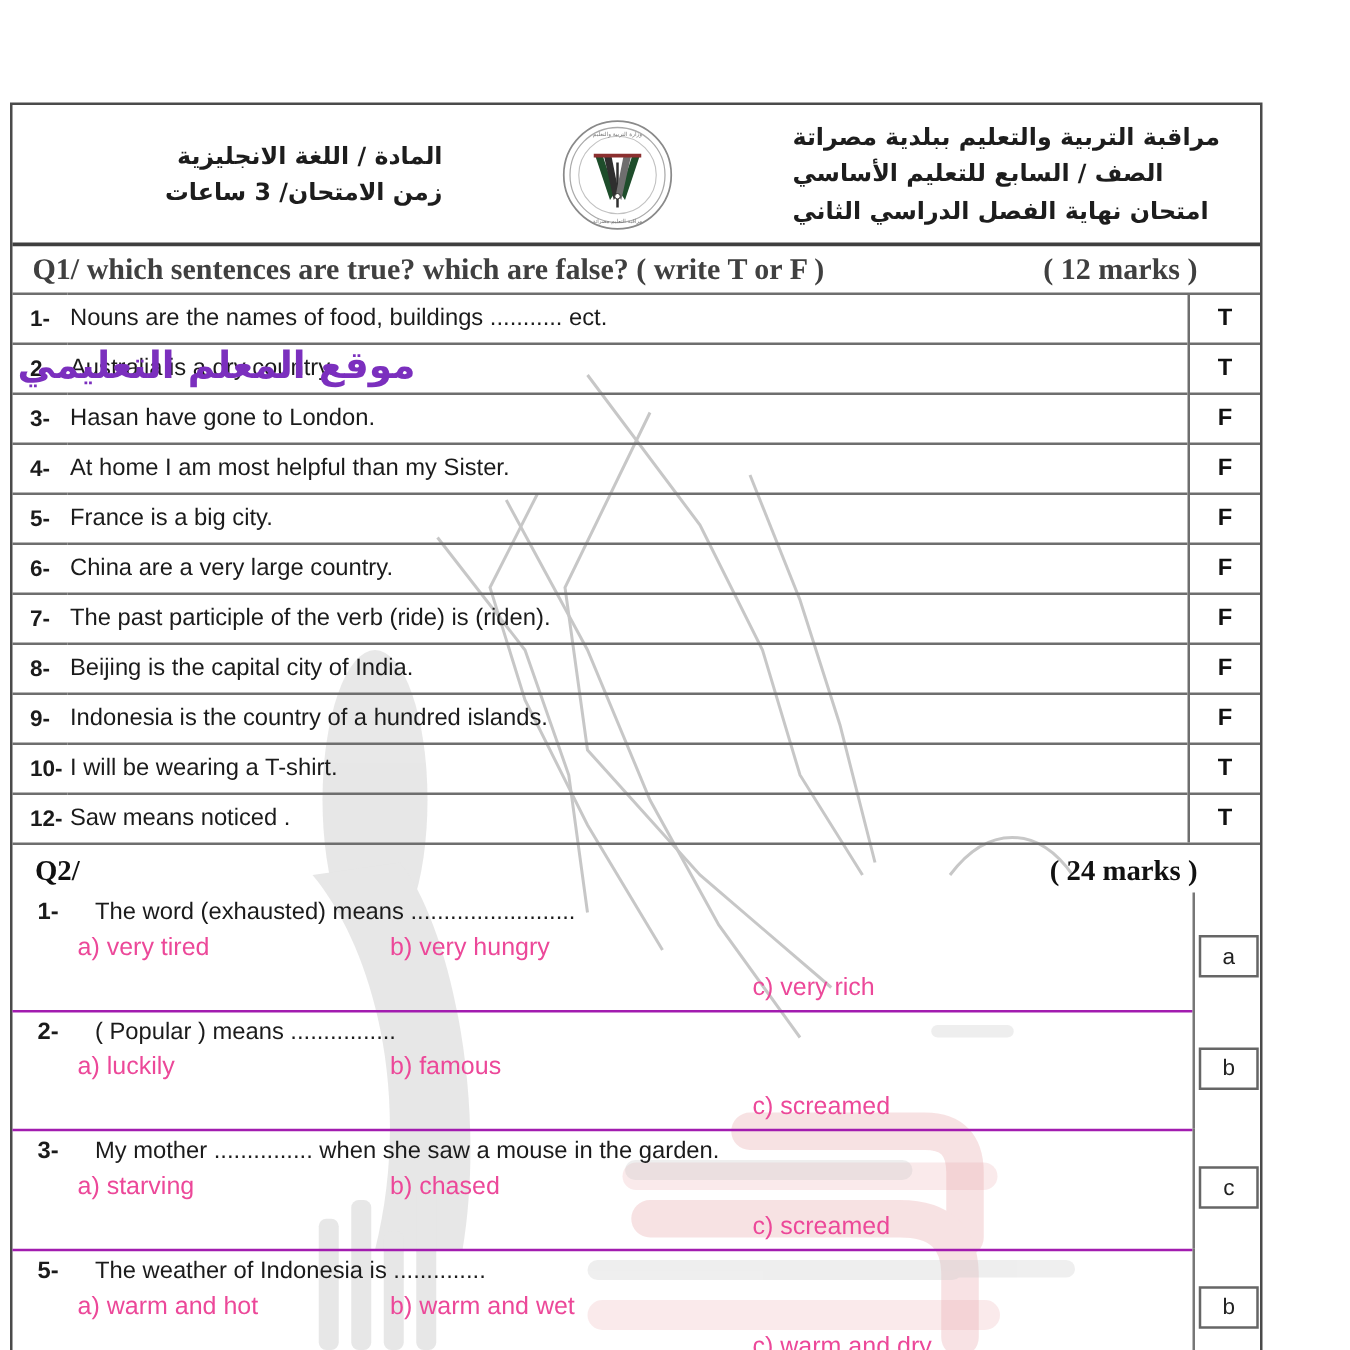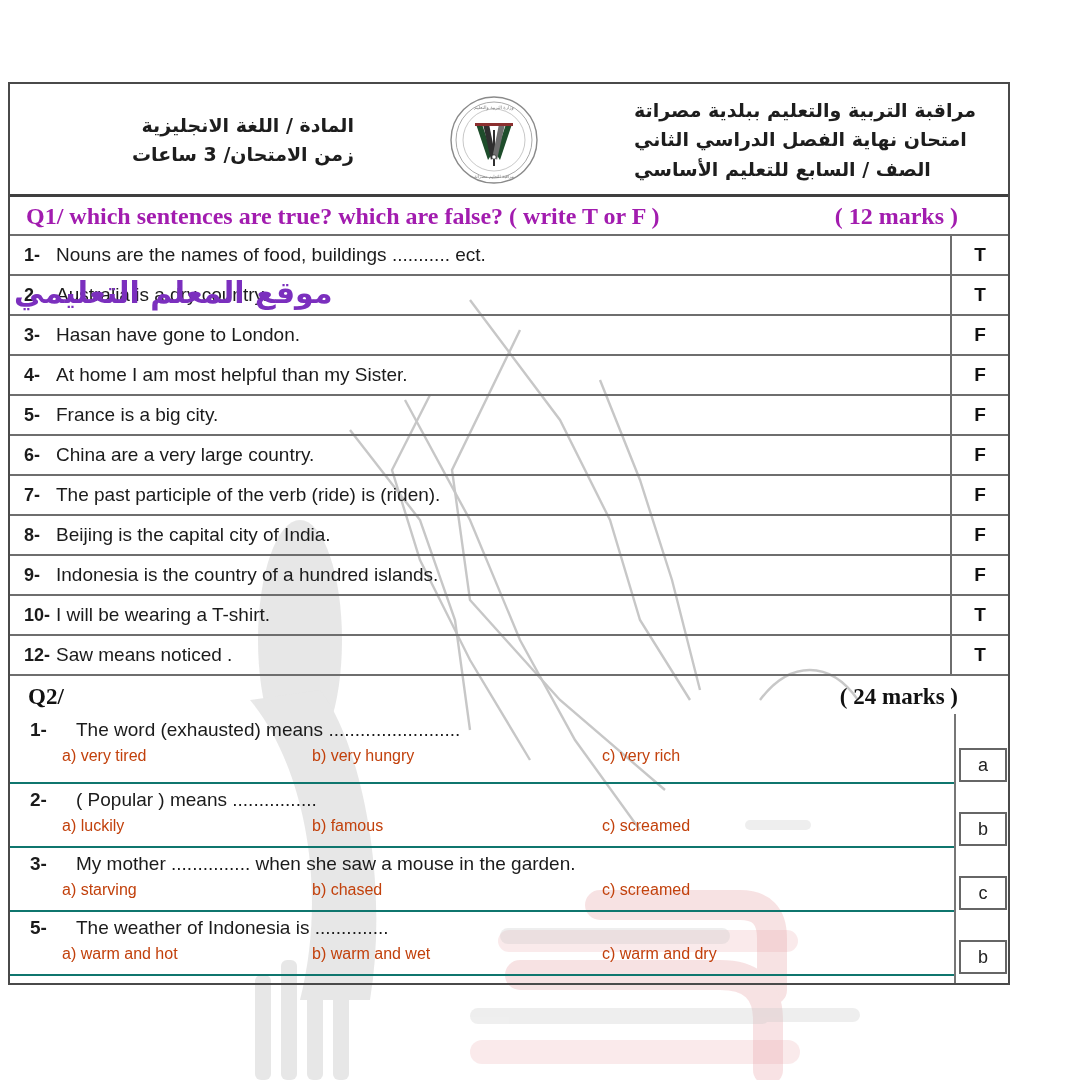"امتحان نهاية الفصل الدراسي الثاني" div { order: before "الصف / السابع للتعليم الأساسي" -> after "الصف / السابع للتعليم الأساسي" }
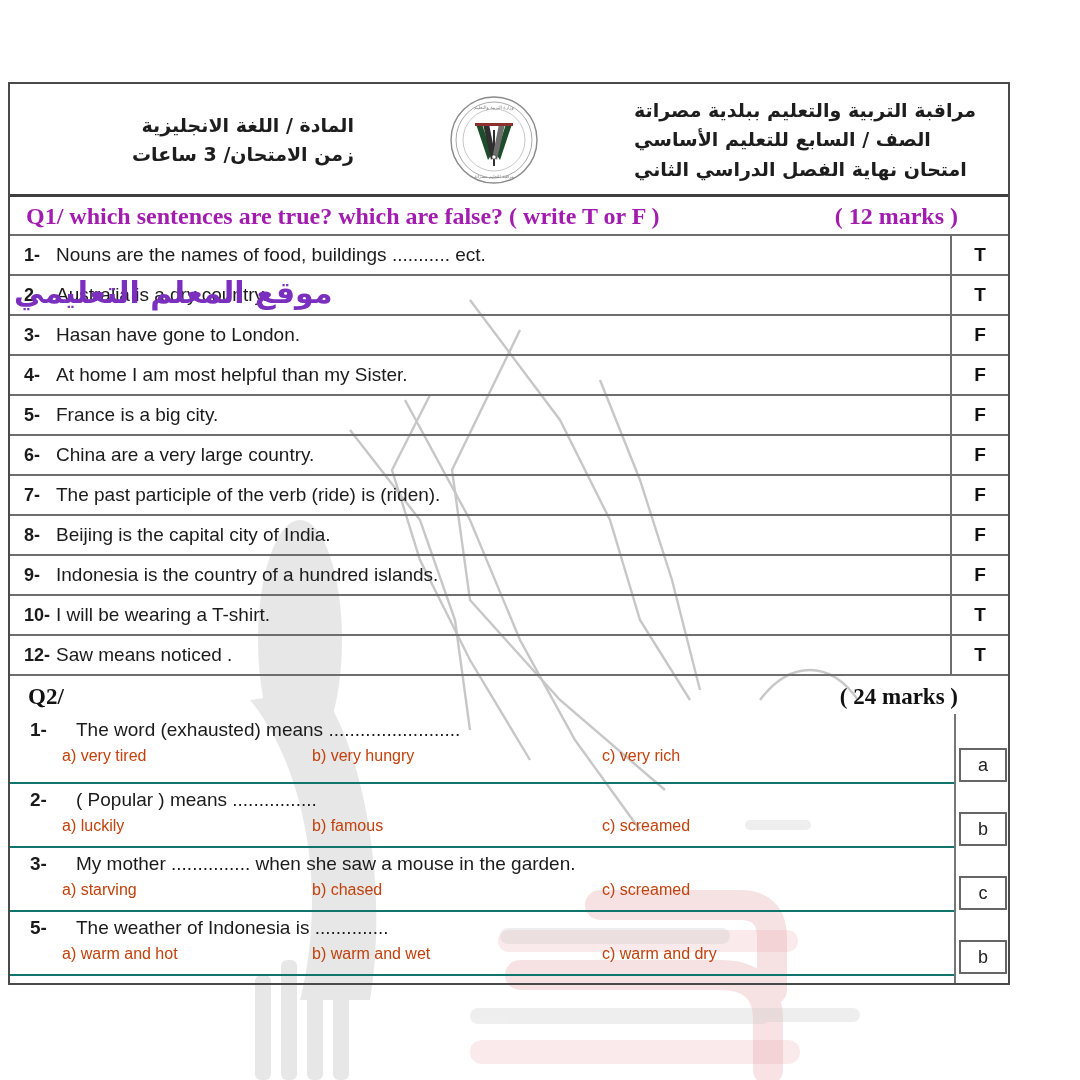"Q1/" .q-title-row { color: #a21caf -> #404040 }
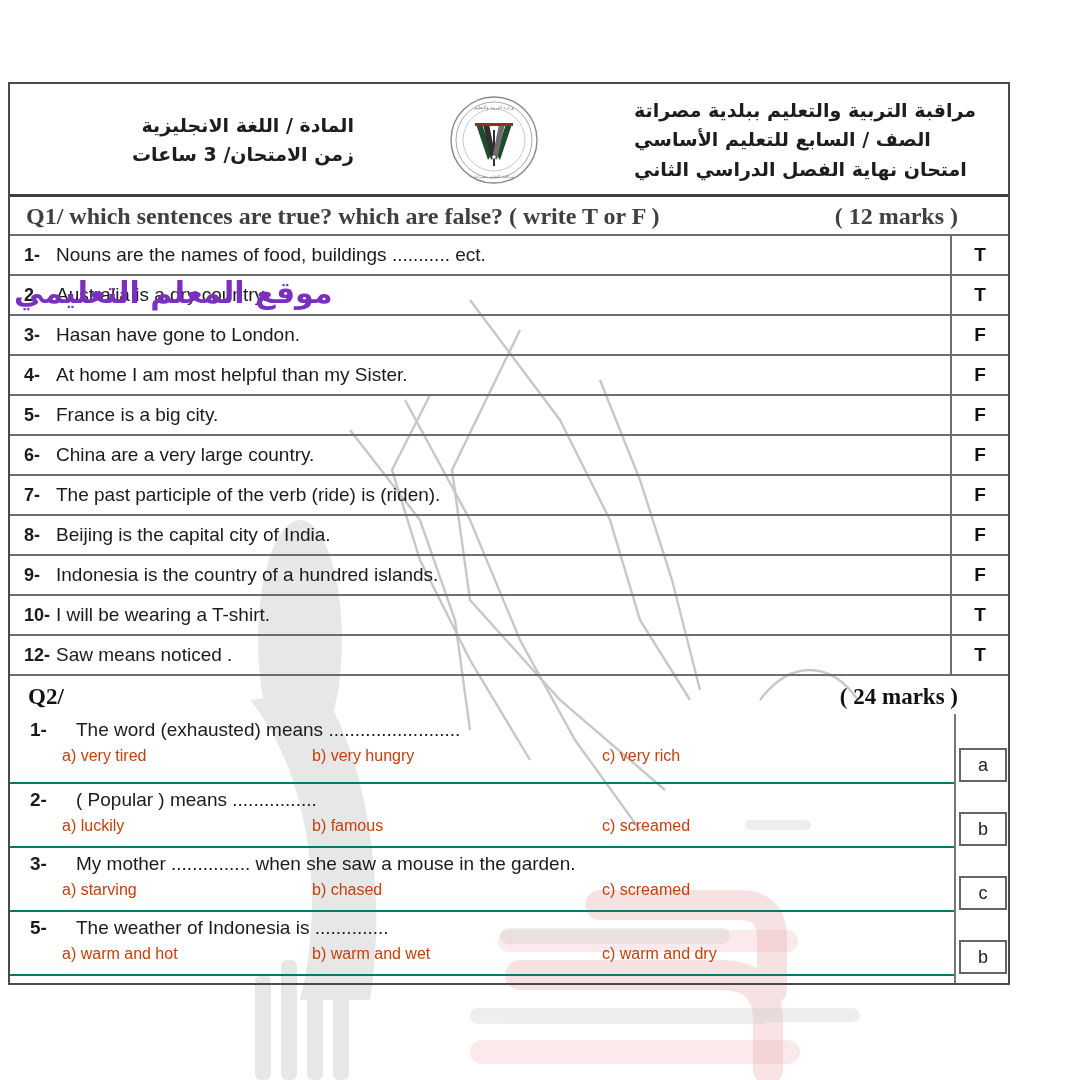"a) very tired" .mc-opts { color: #c2410c -> #ec4899; font-size: 16px -> 20px }
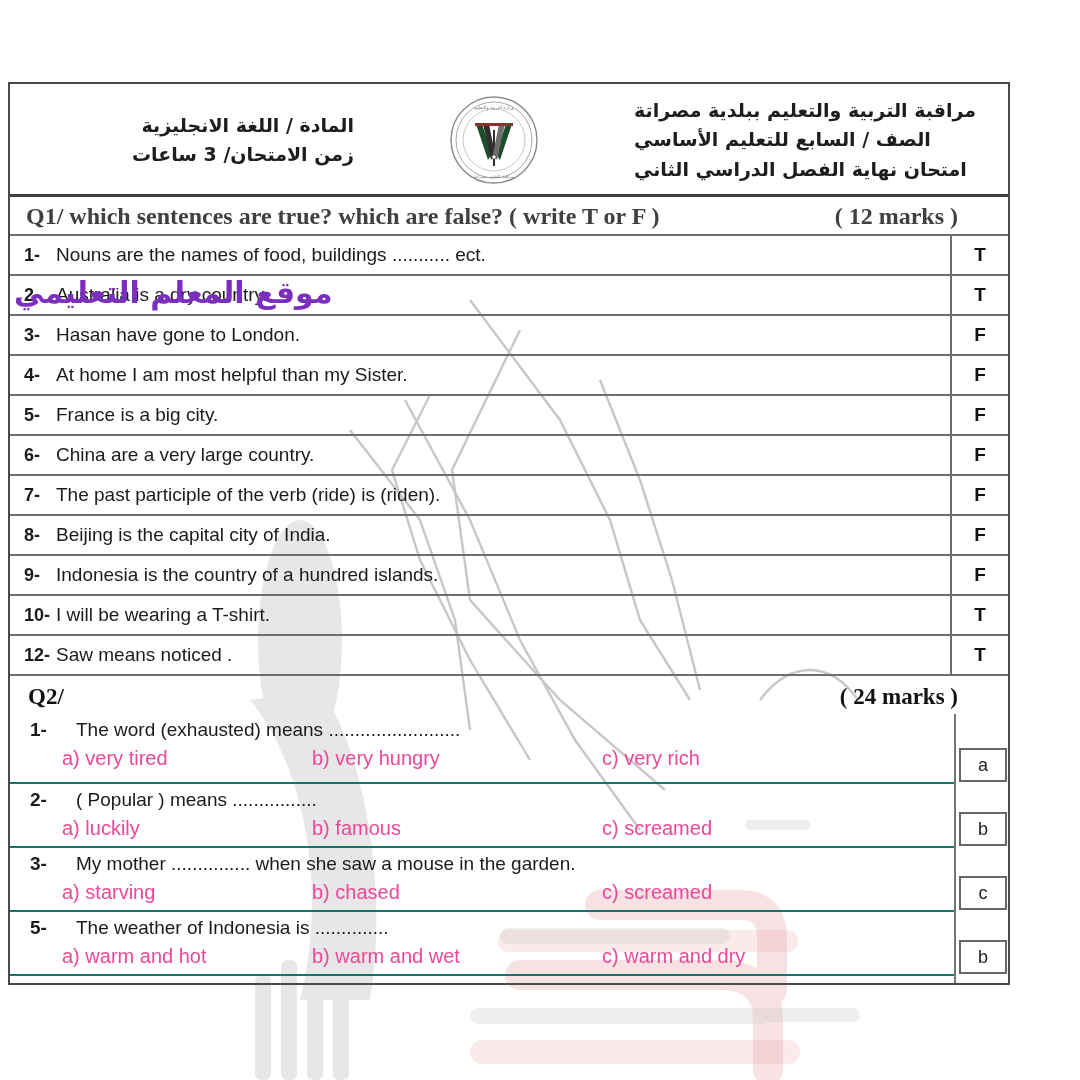"c) very rich" .mc-opts .opt.o3 { margin-top: none -> 32px }
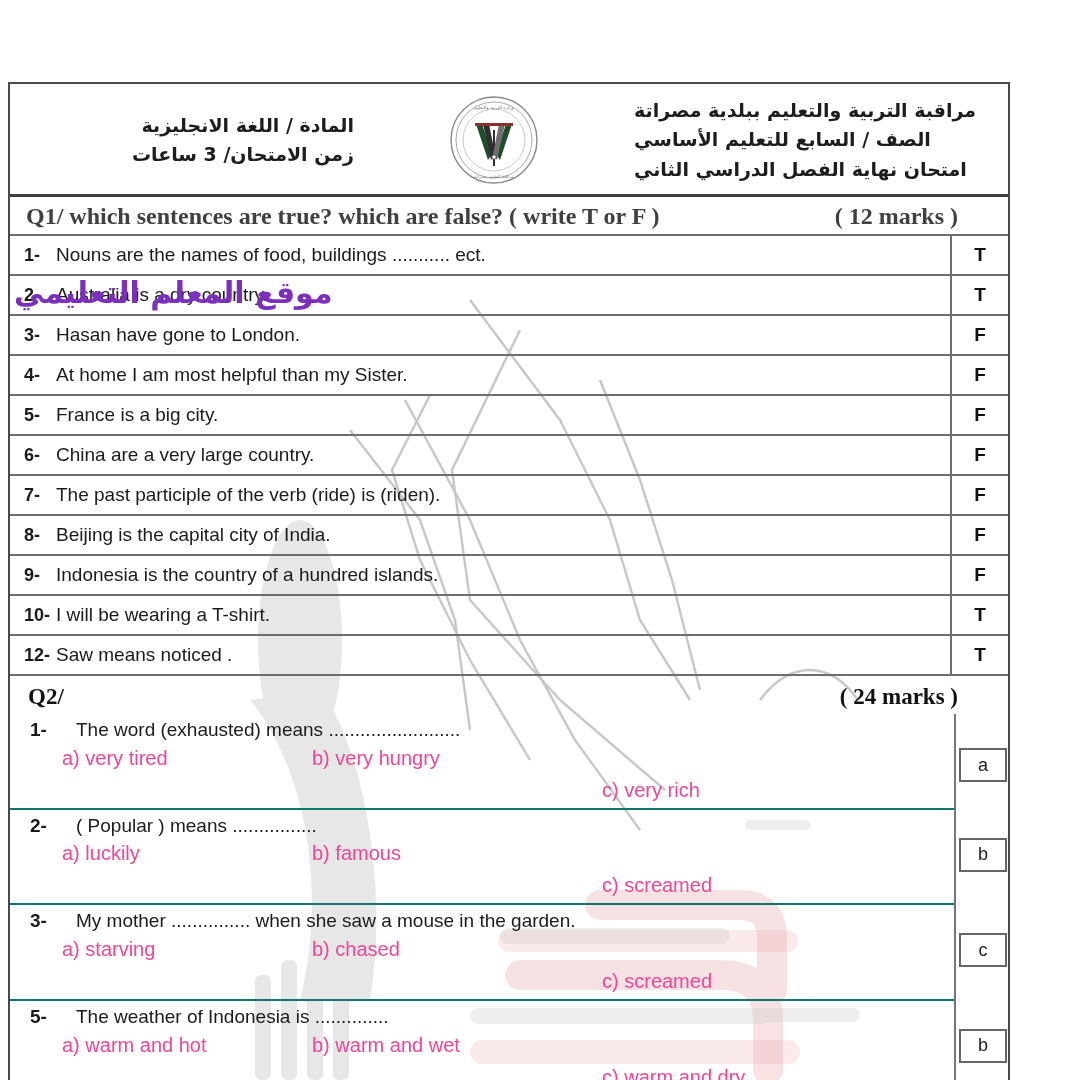"2- ( Popular ) means" .mc-item { border-top: 2px solid #0f766e -> 2px solid #a21caf }
